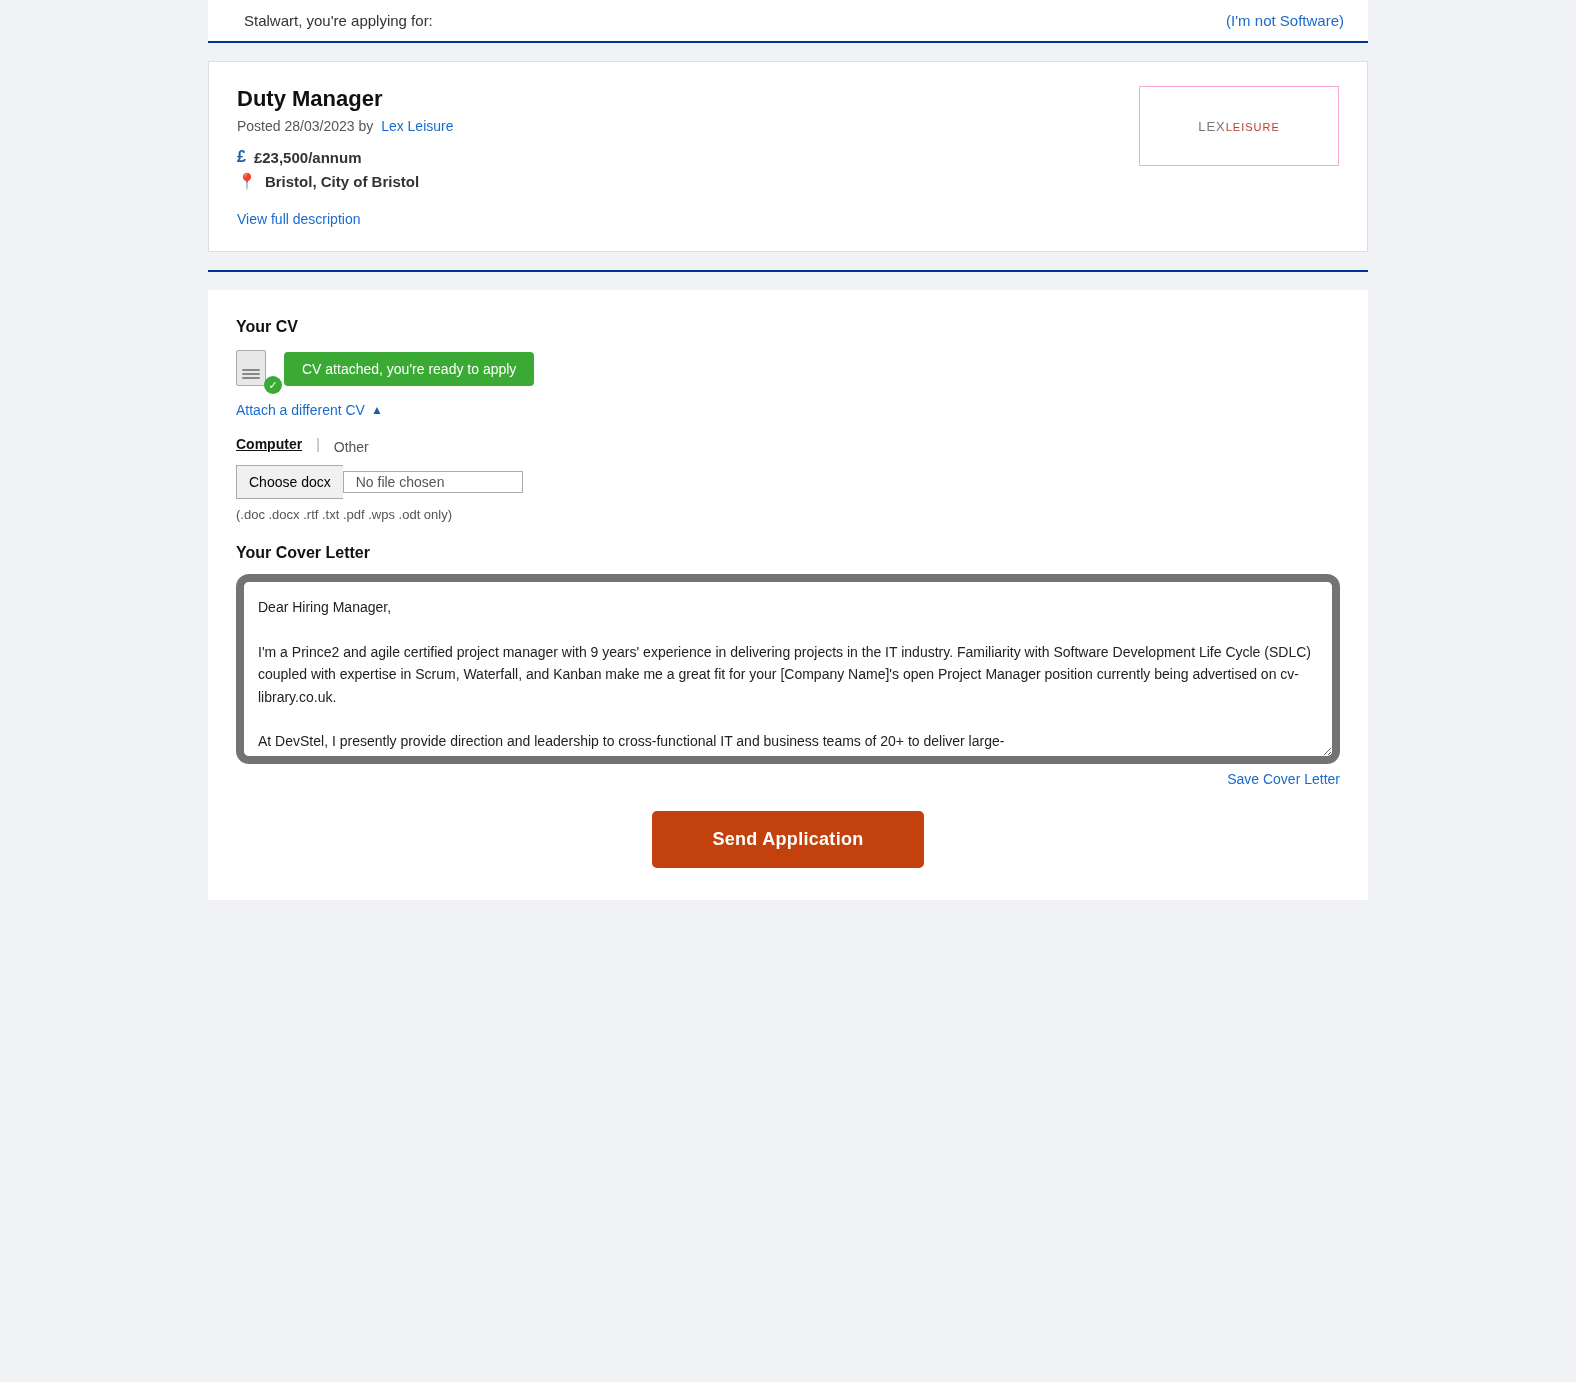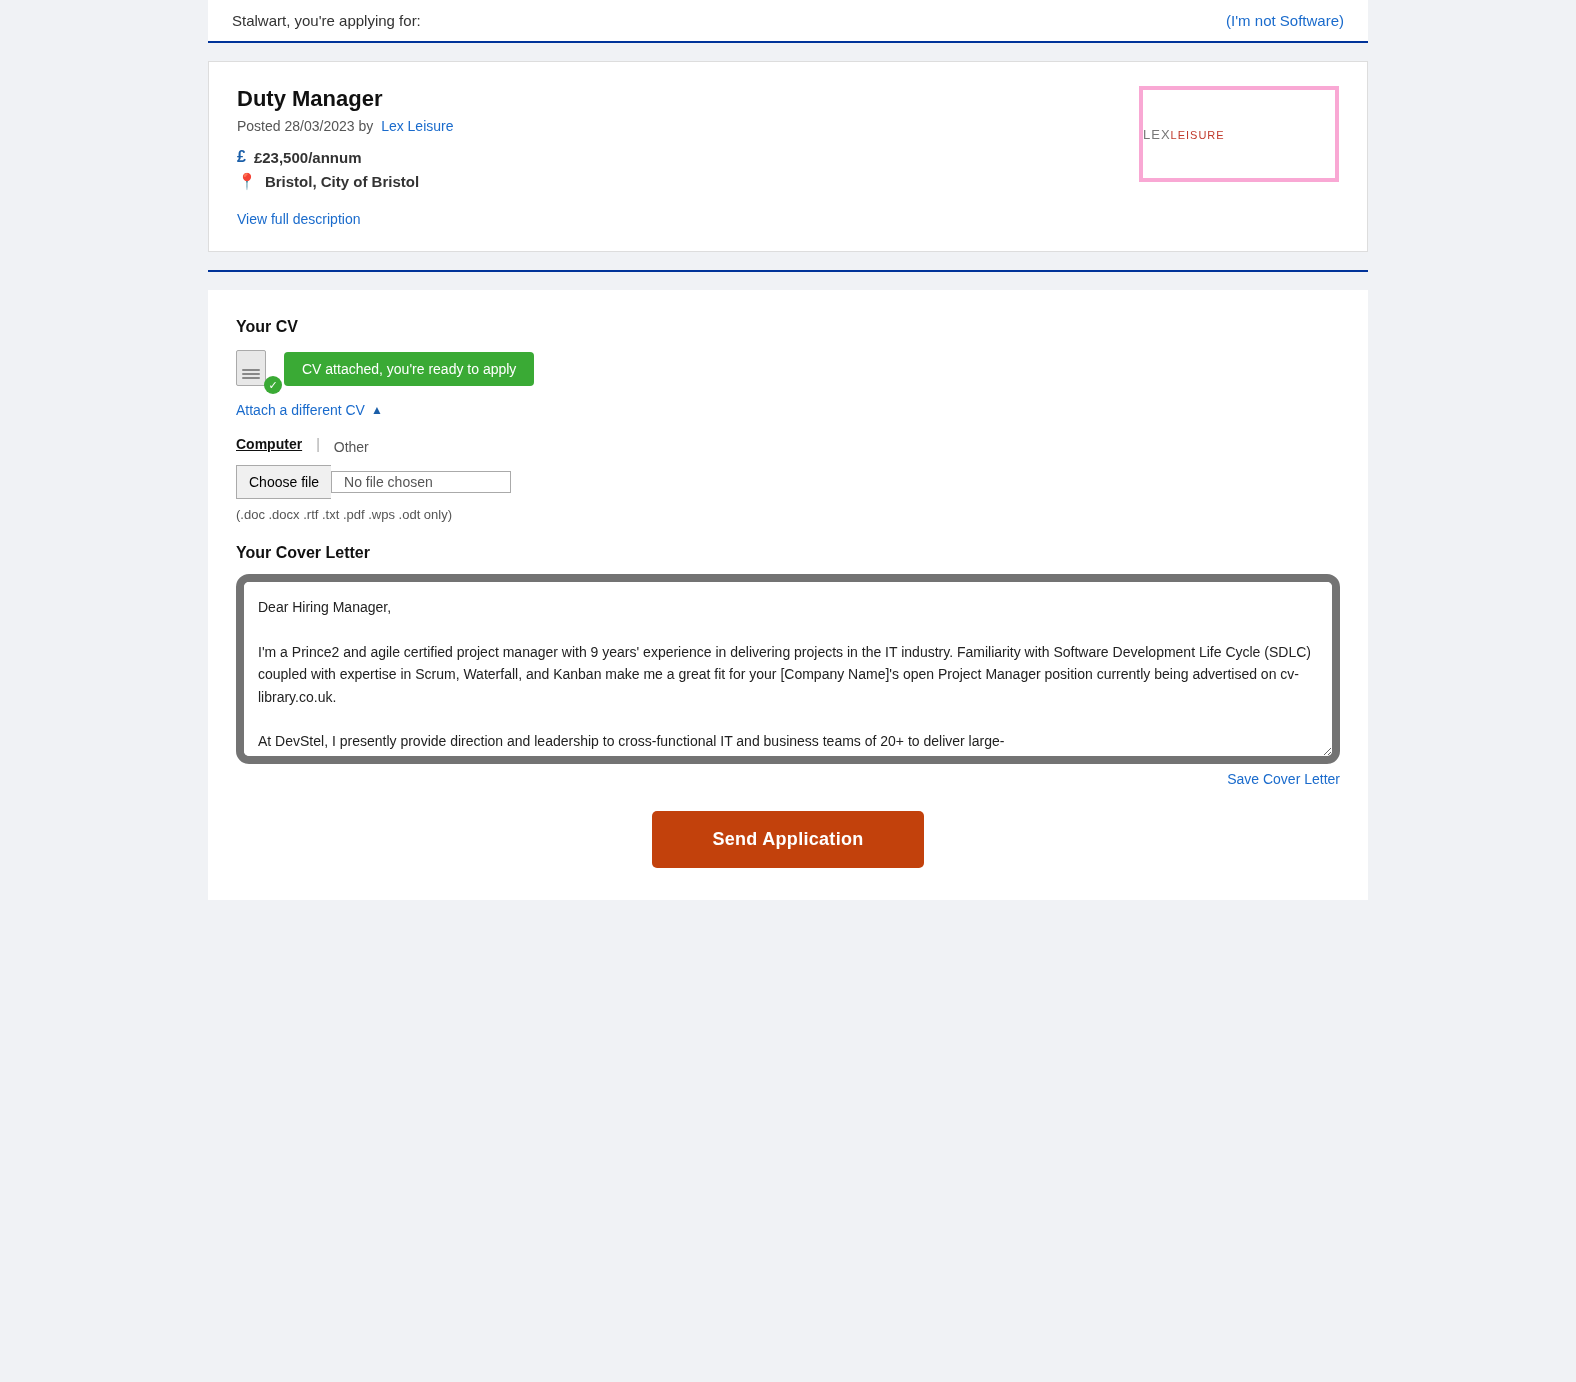"Stalwart, you're applying for:" .top-bar-left { margin-left: none -> 12px }
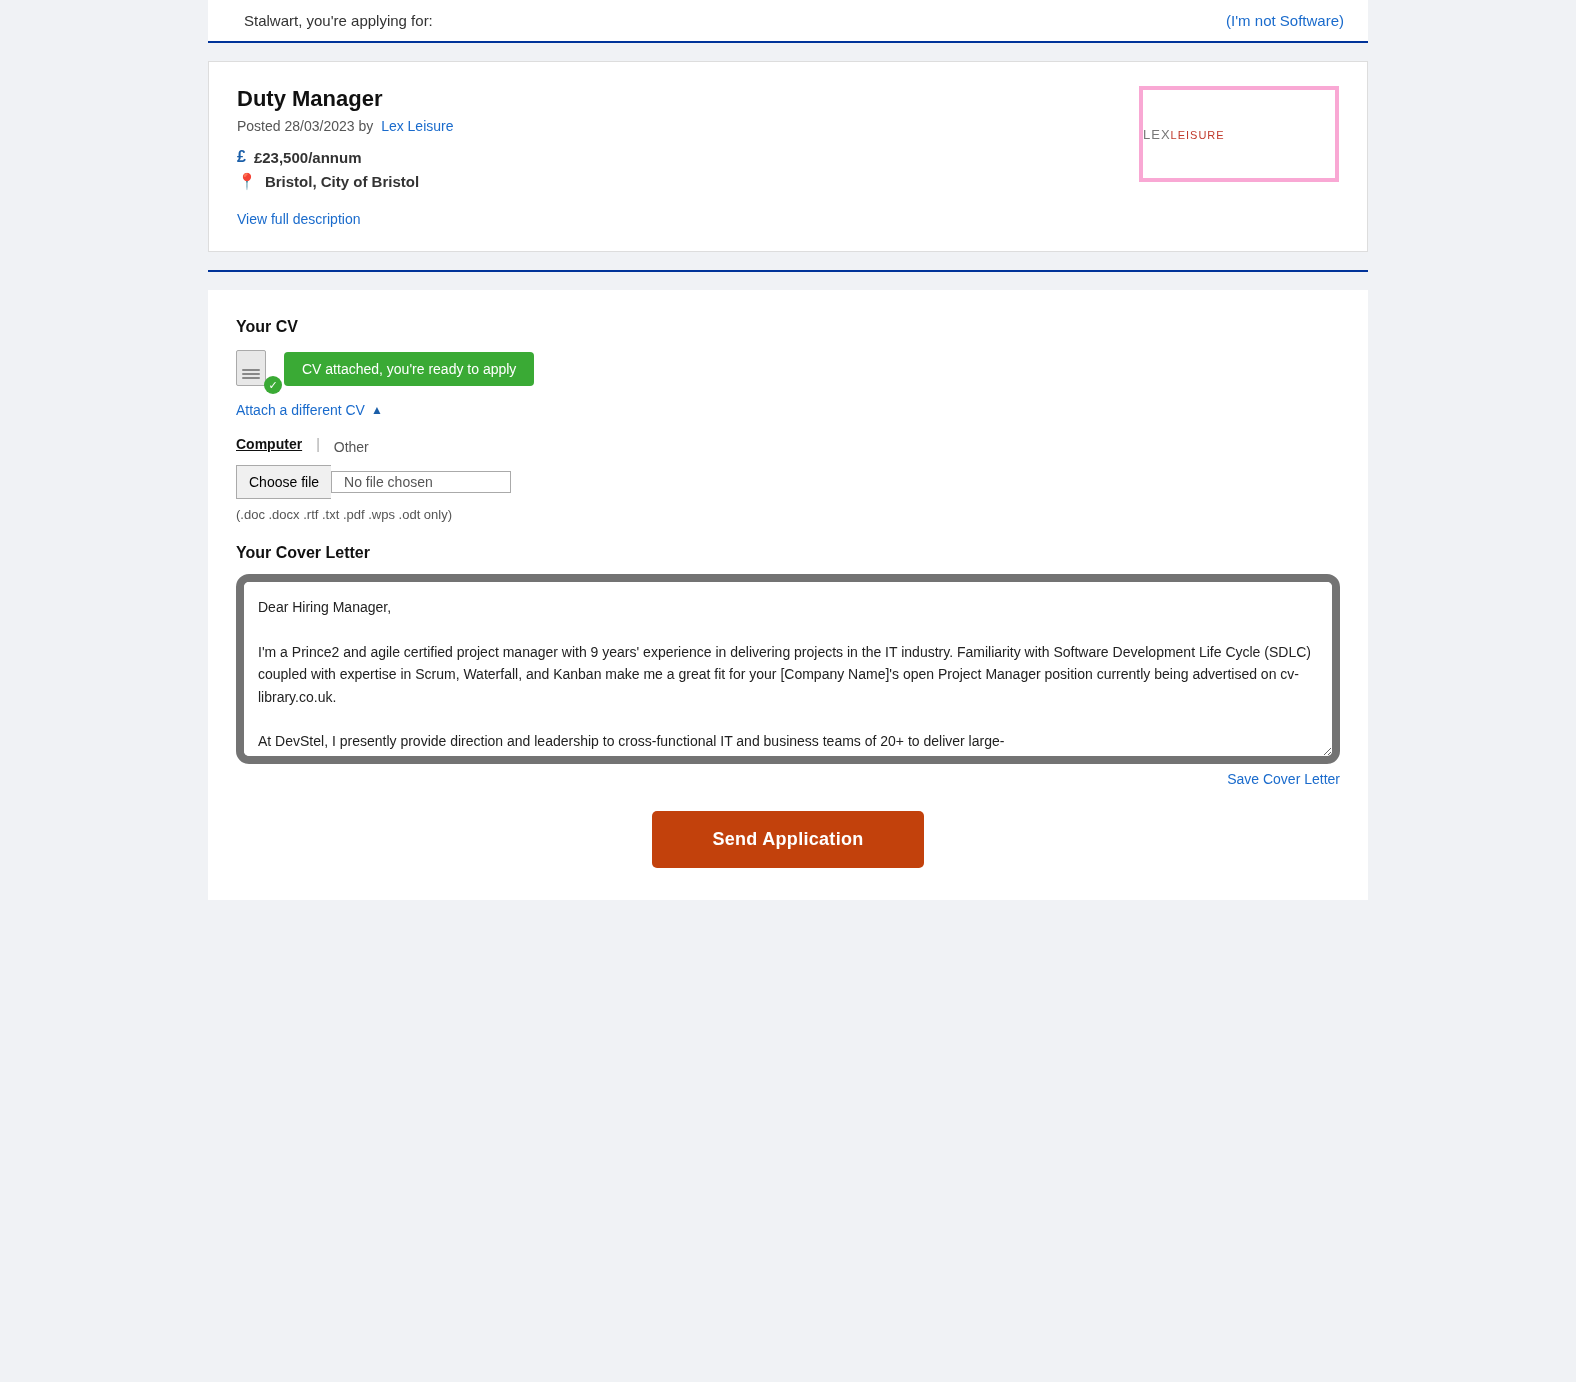"LEXLEISURE" .company-logo-box { border: 4px solid #f9a8d4 -> 1px solid #f9a8d4; height: 96px -> 80px; justify-content: none -> center }
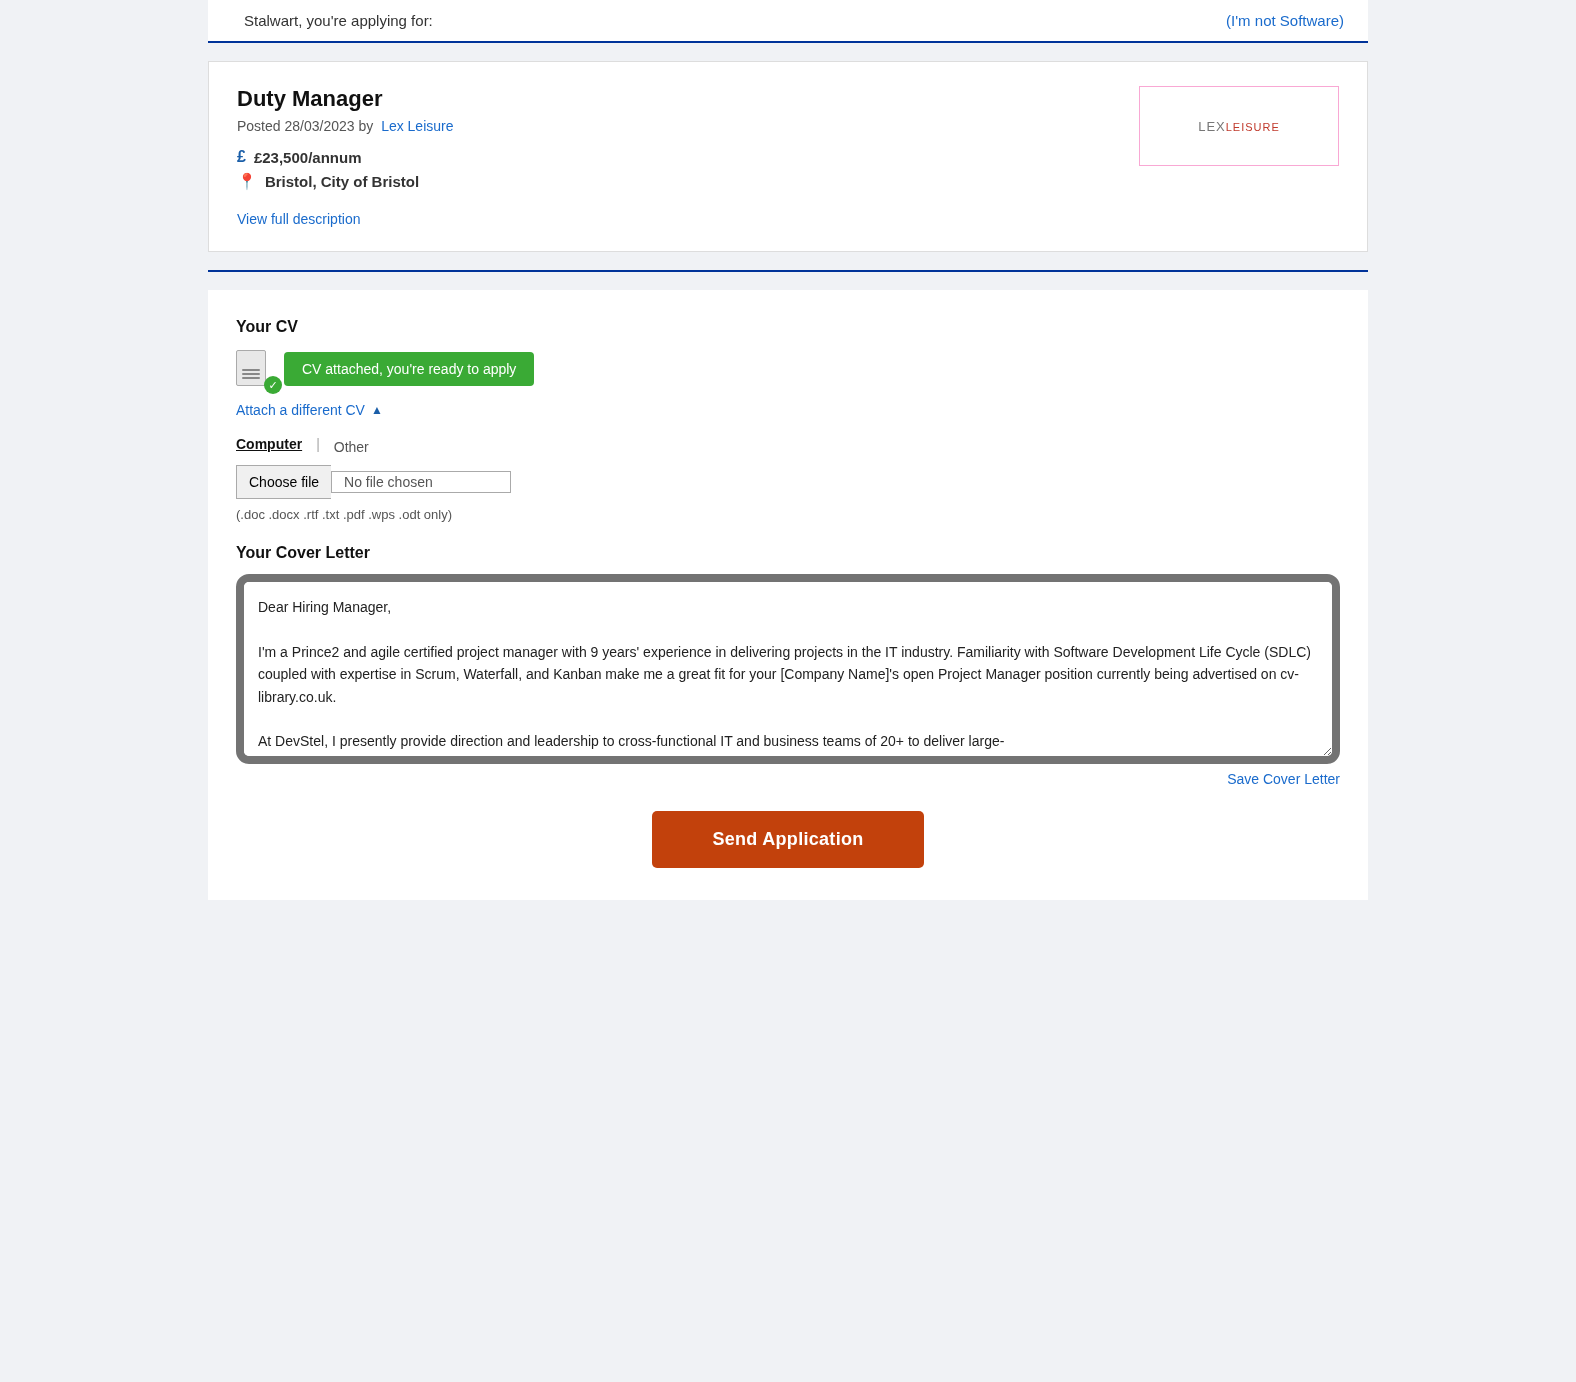"Choose file" button.choose-file-btn { text: file -> docx }
